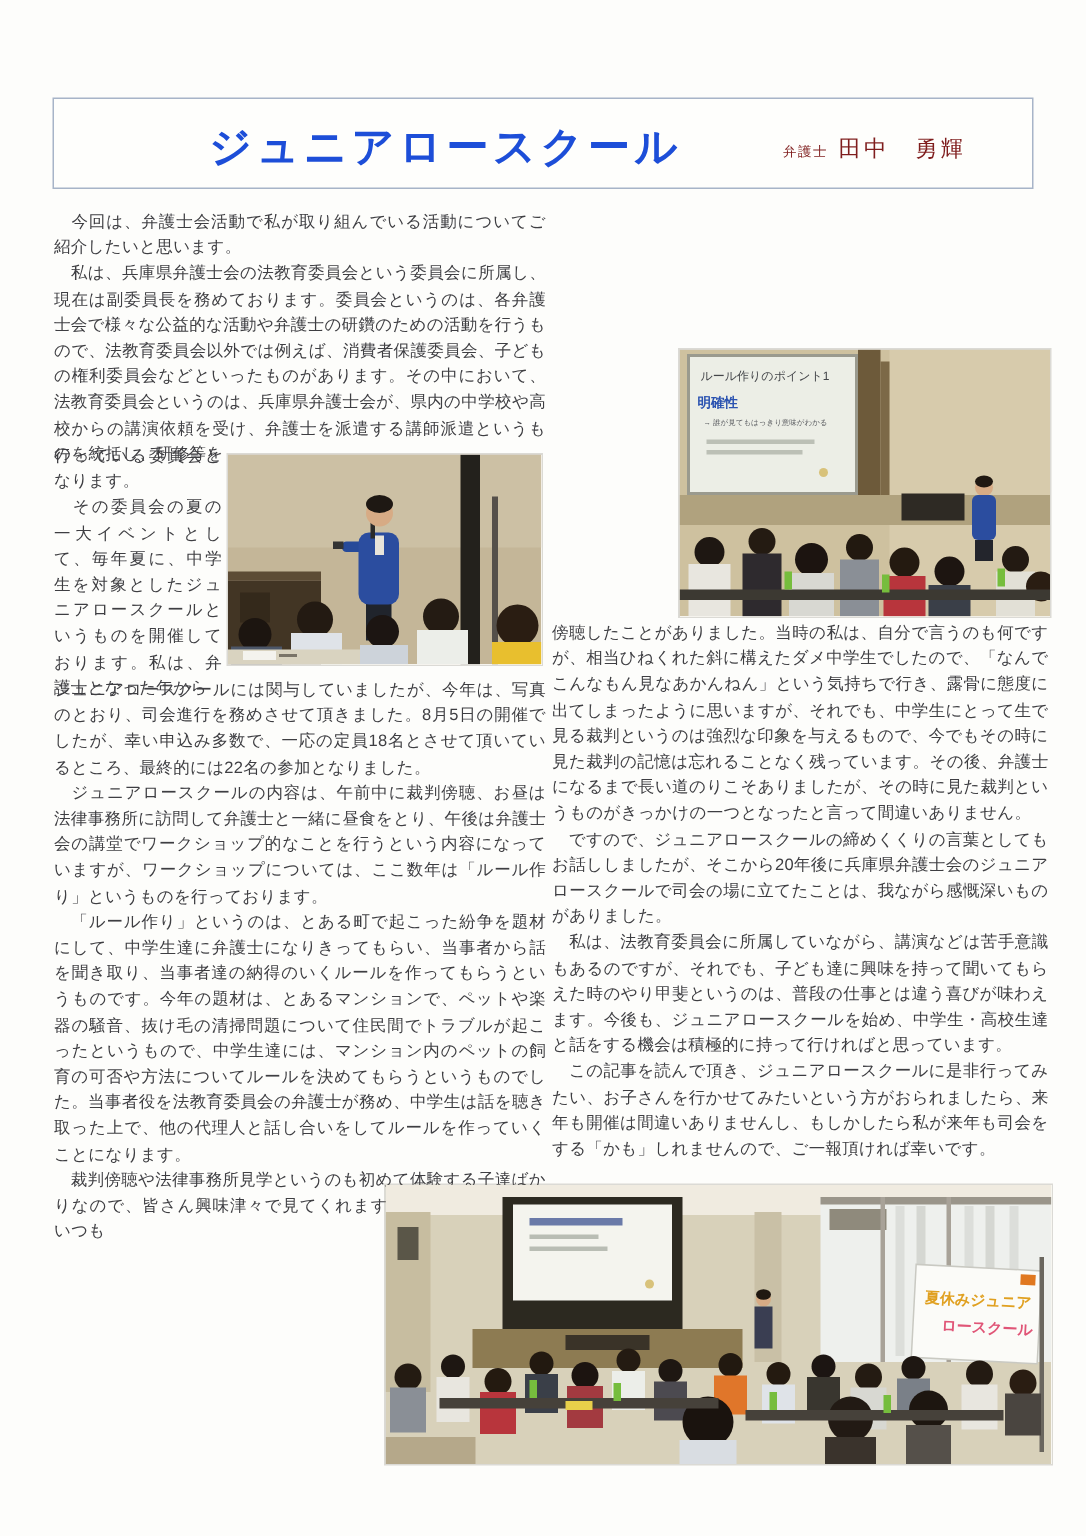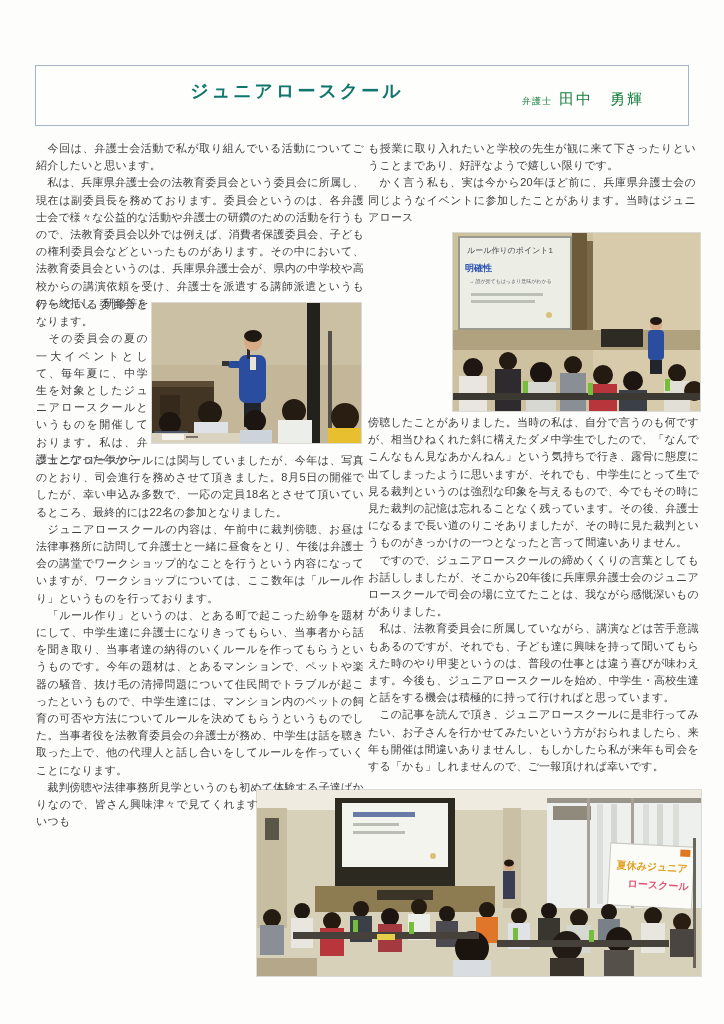"ジュニアロースクール" .title { color: #0f766e -> #1d4ed8; font-size: 18px -> 28px }
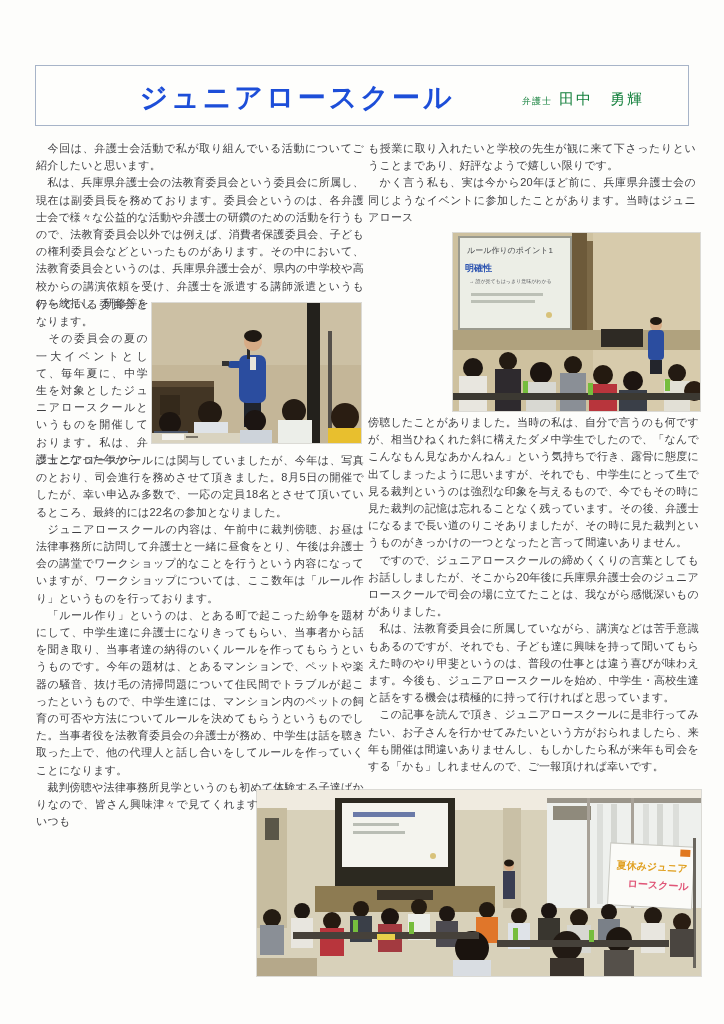"弁護士 田中 勇輝" .author { color: #15803d -> #7f1d1d }
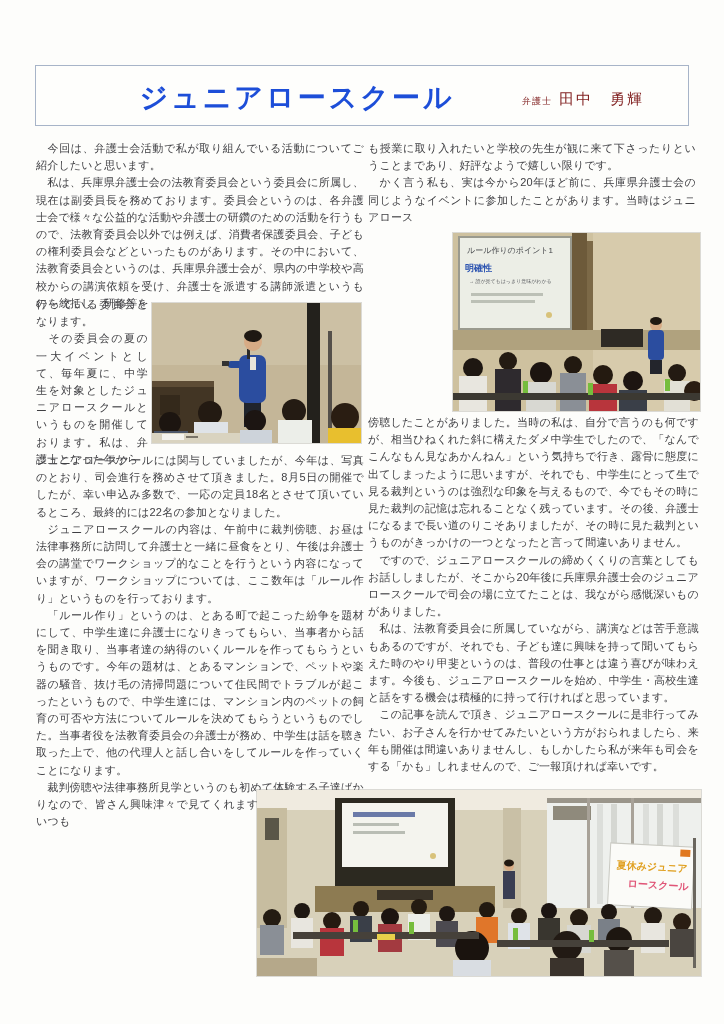"も授業に取り入れたいと学校の先生が観に来て下さったりということまであり、好評なよ" div.tb { html: <div>も授業に取り入れたいと学校の先生が観に来て下さったりということまであり、好評なようで嬉しい限りです。 かく言う私も、実は今から20年ほど前に、兵庫県弁護士会の同じようなイベントに参加したことがあります。当時はジュニアロース</div> -> none }
